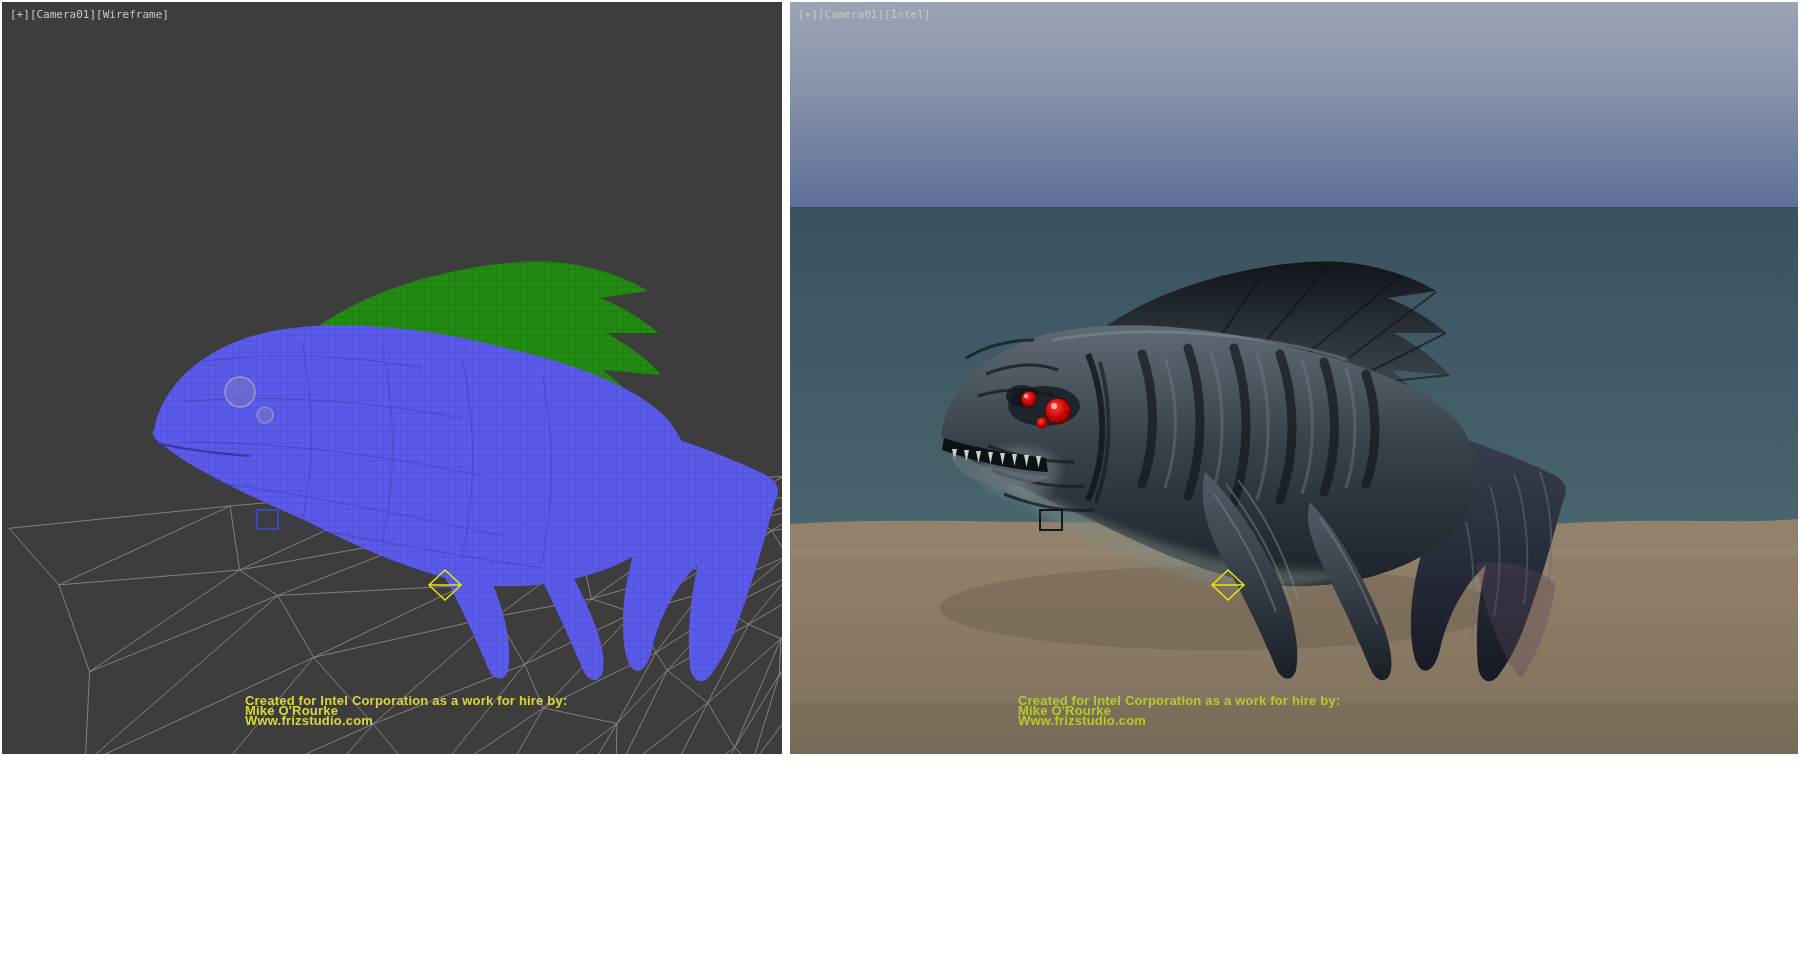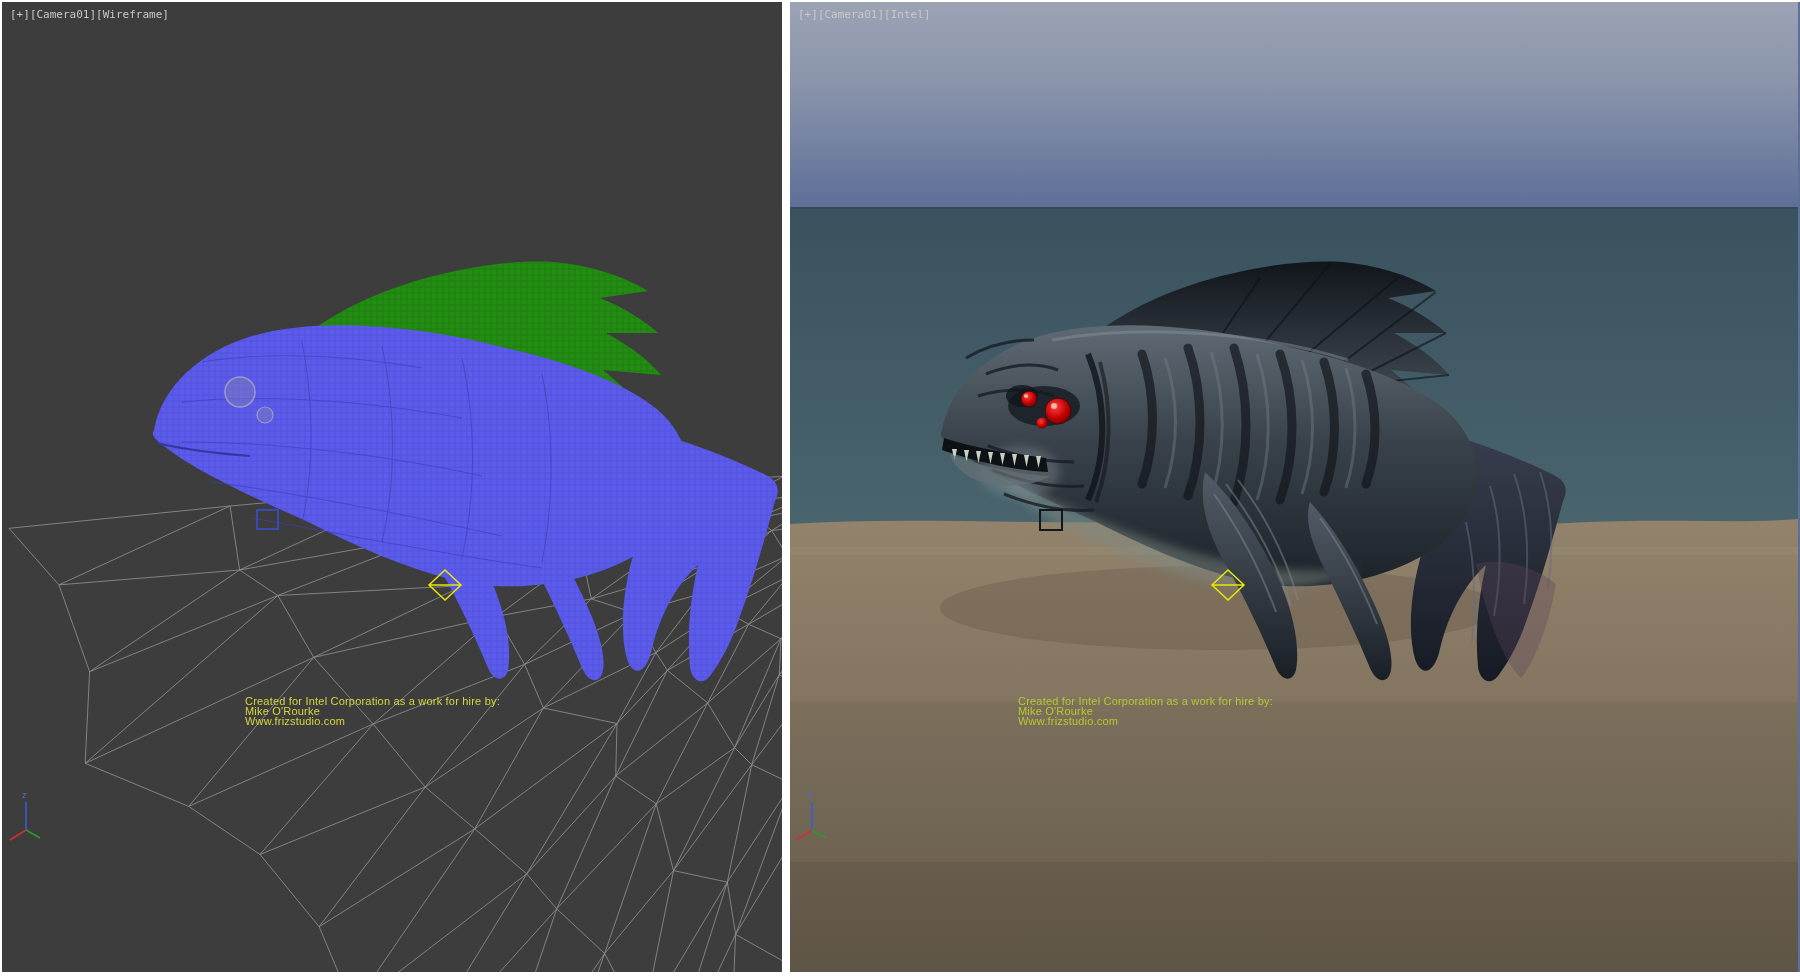"[+][Camera01][Wireframe]" .viewport { height: 970px -> 752px; padding-left: 6px -> none }
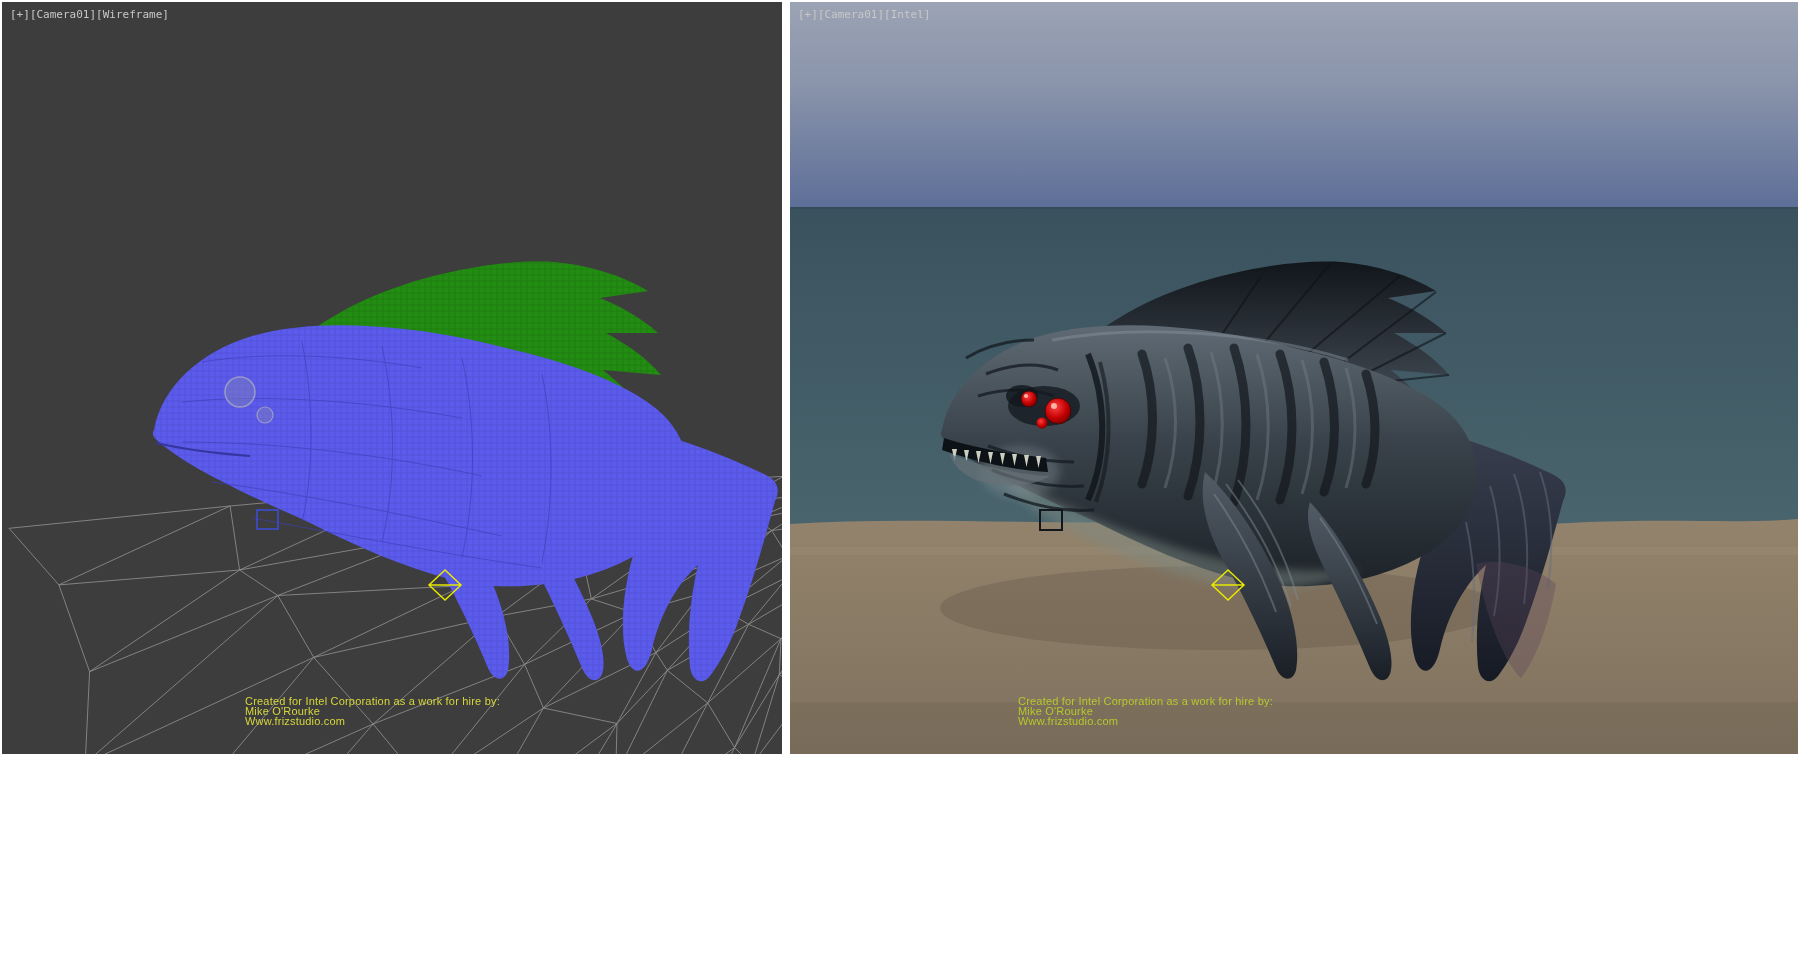"Created for Intel Corporation as" .credit { font-size: 11px -> 13px; font-weight: normal -> bold }
